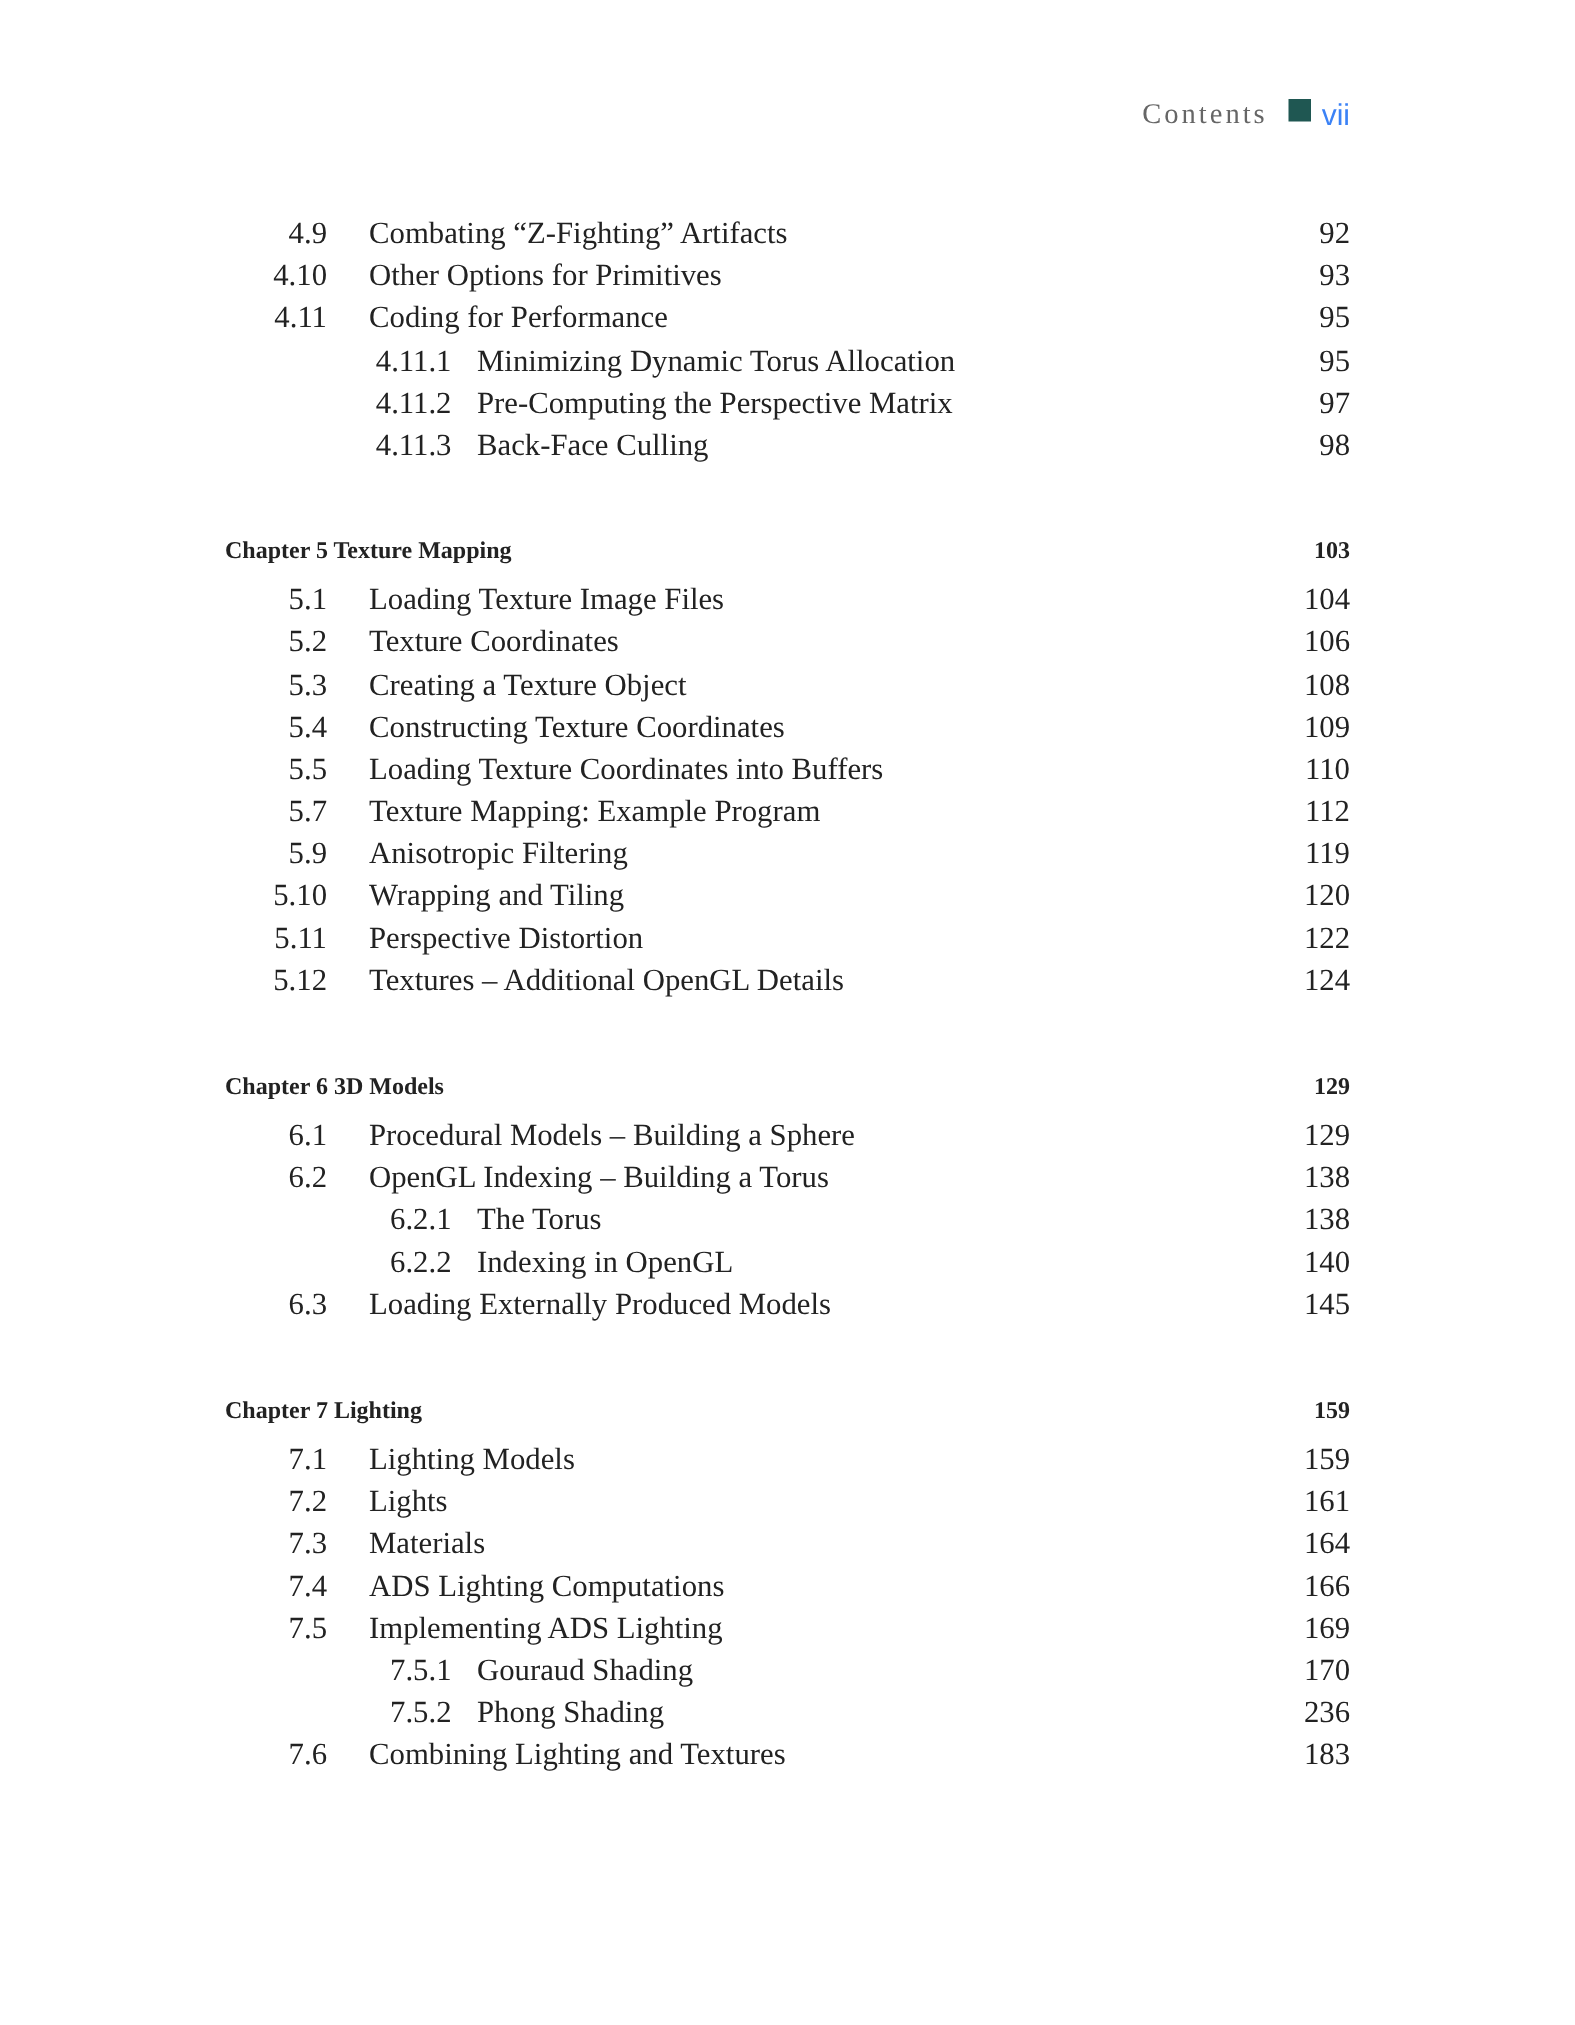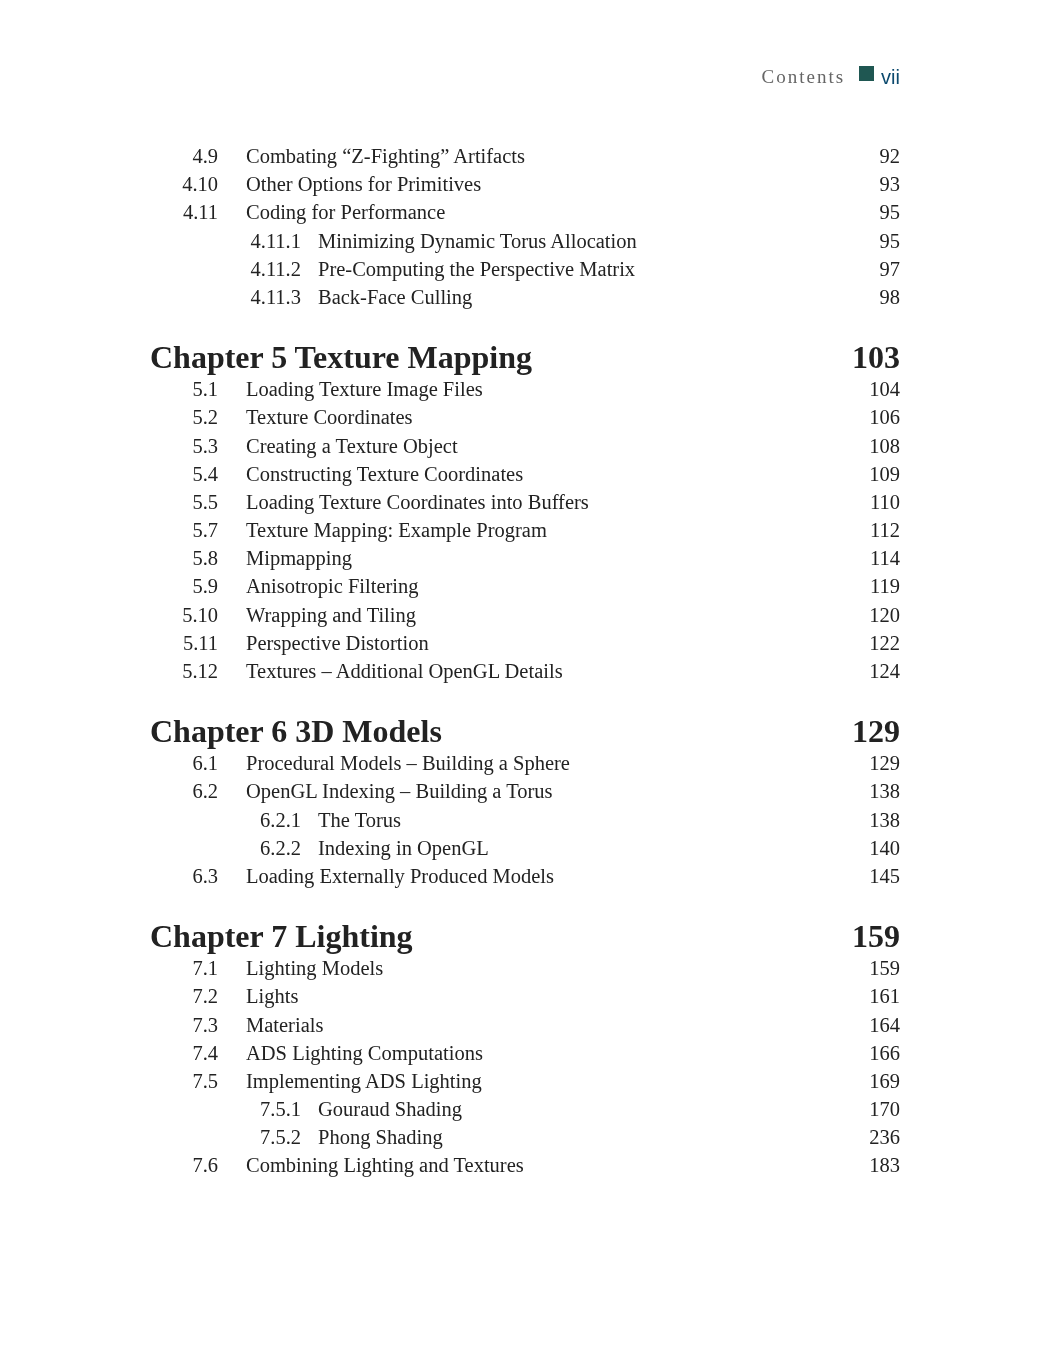"vii" .header-page { color: #0c4a6e -> #3b82f6 }
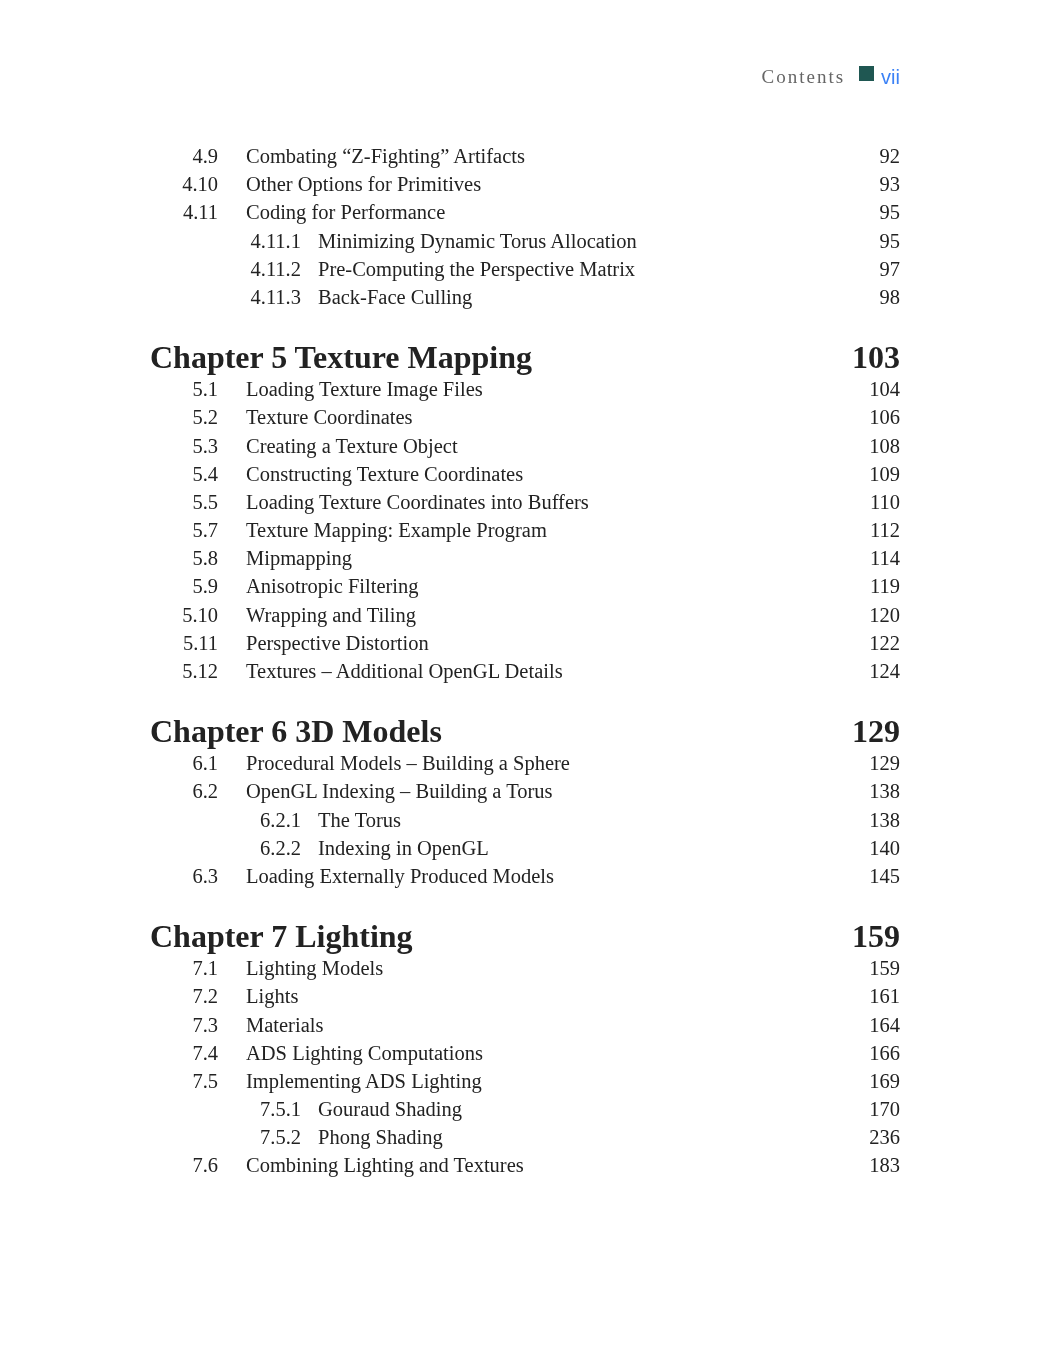"Chapter 5 Texture Mapping" .chapter { font-size: 32px -> 16px; margin-top: 28px -> 39px }
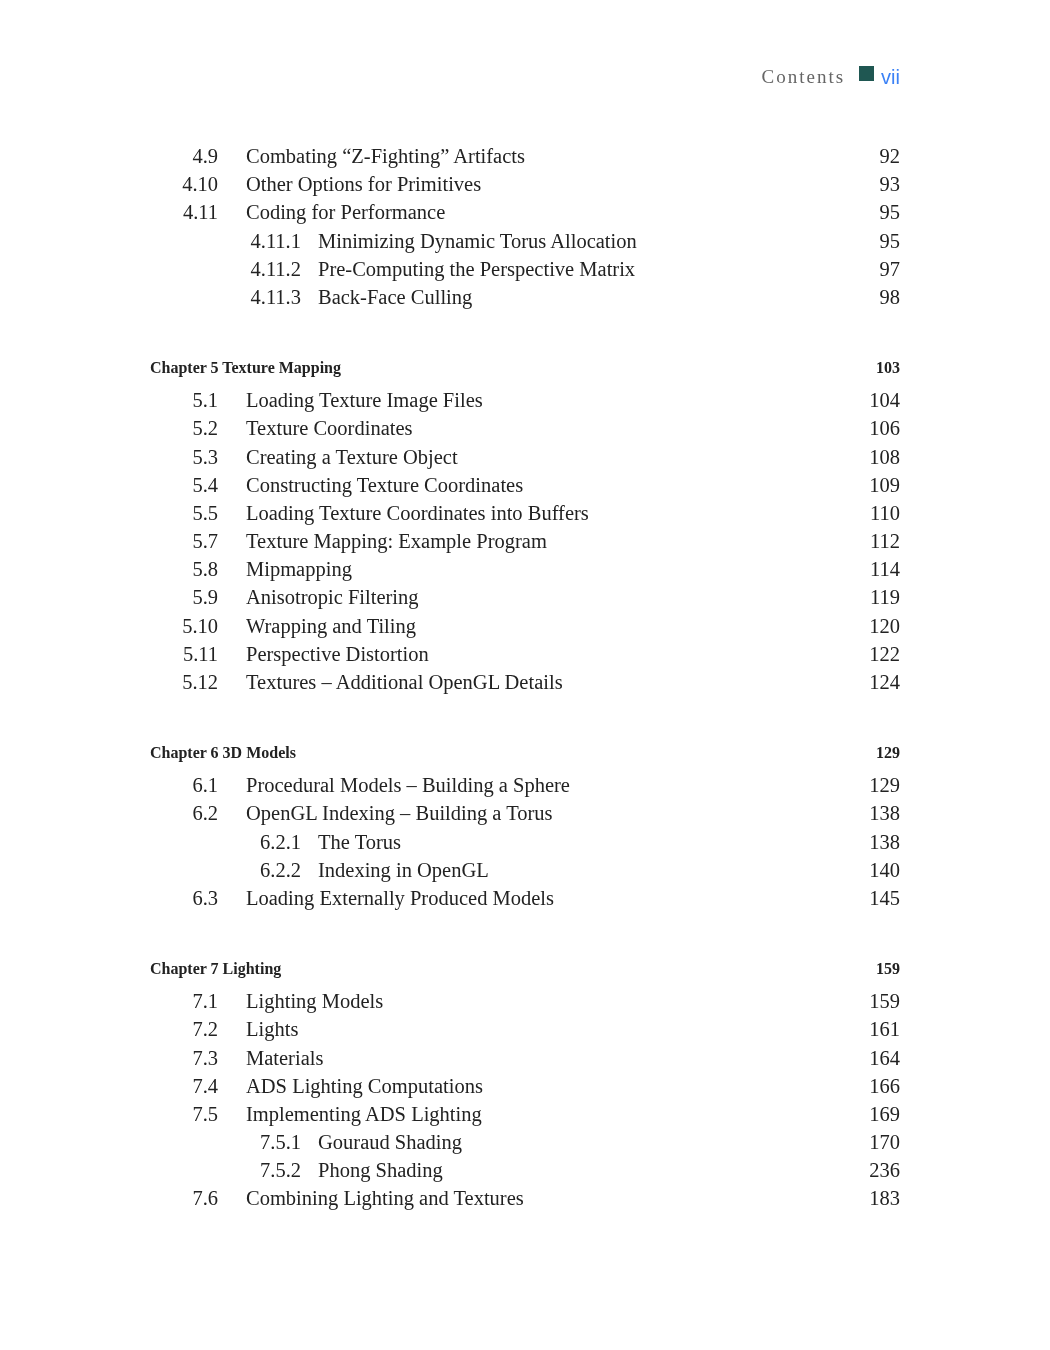"5.8" div.row { html: <div> <span>5.8</span> <span>Mipmapping</span> <span>114</span> </div> -> none }
